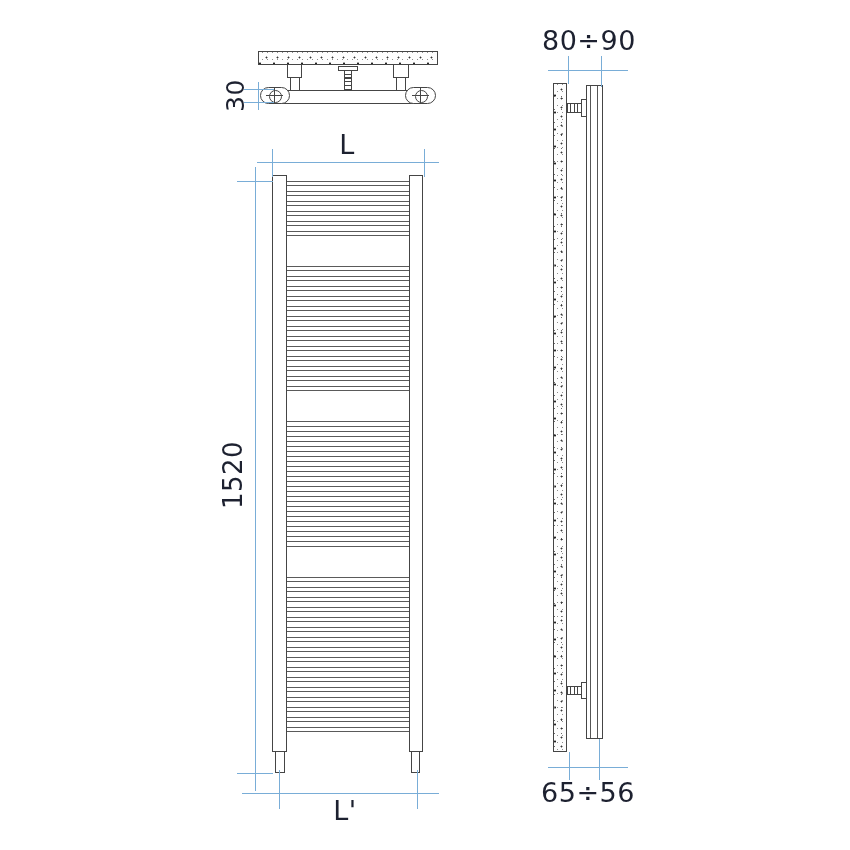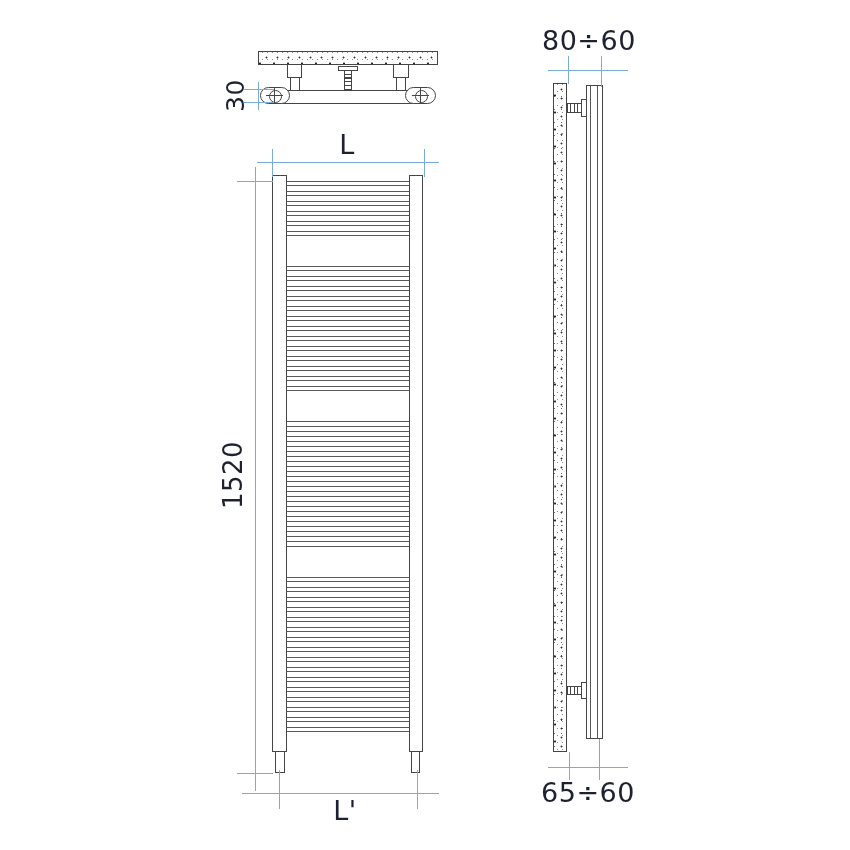"80÷60" div.dim-label { text: 60 -> 90 }
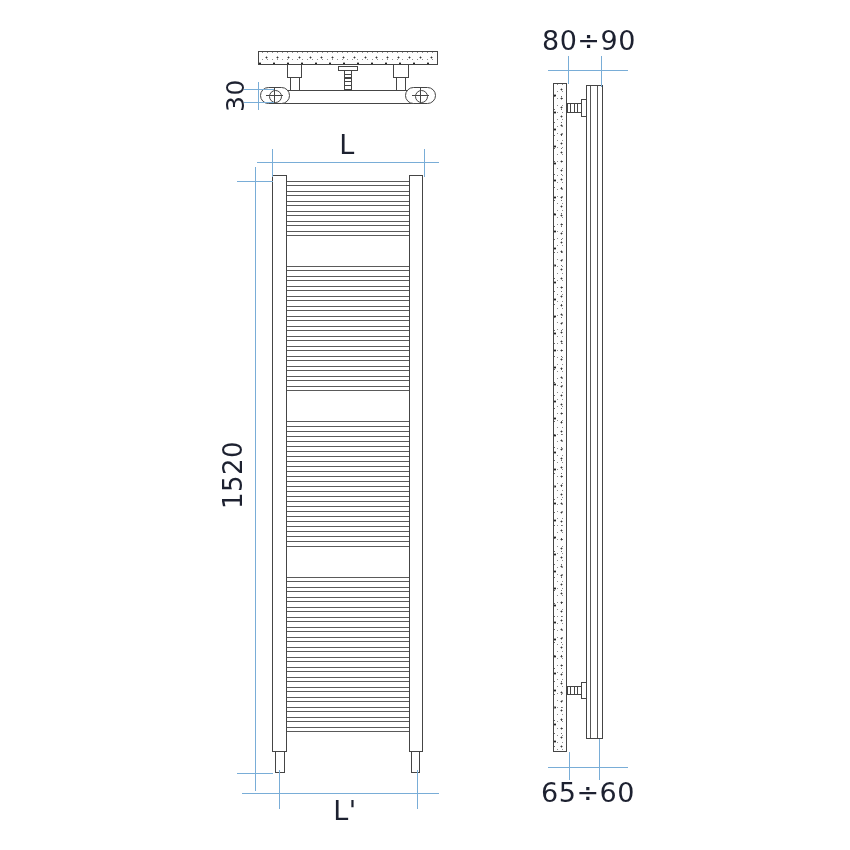"65÷60" div.dim-label { text: 60 -> 56 }
